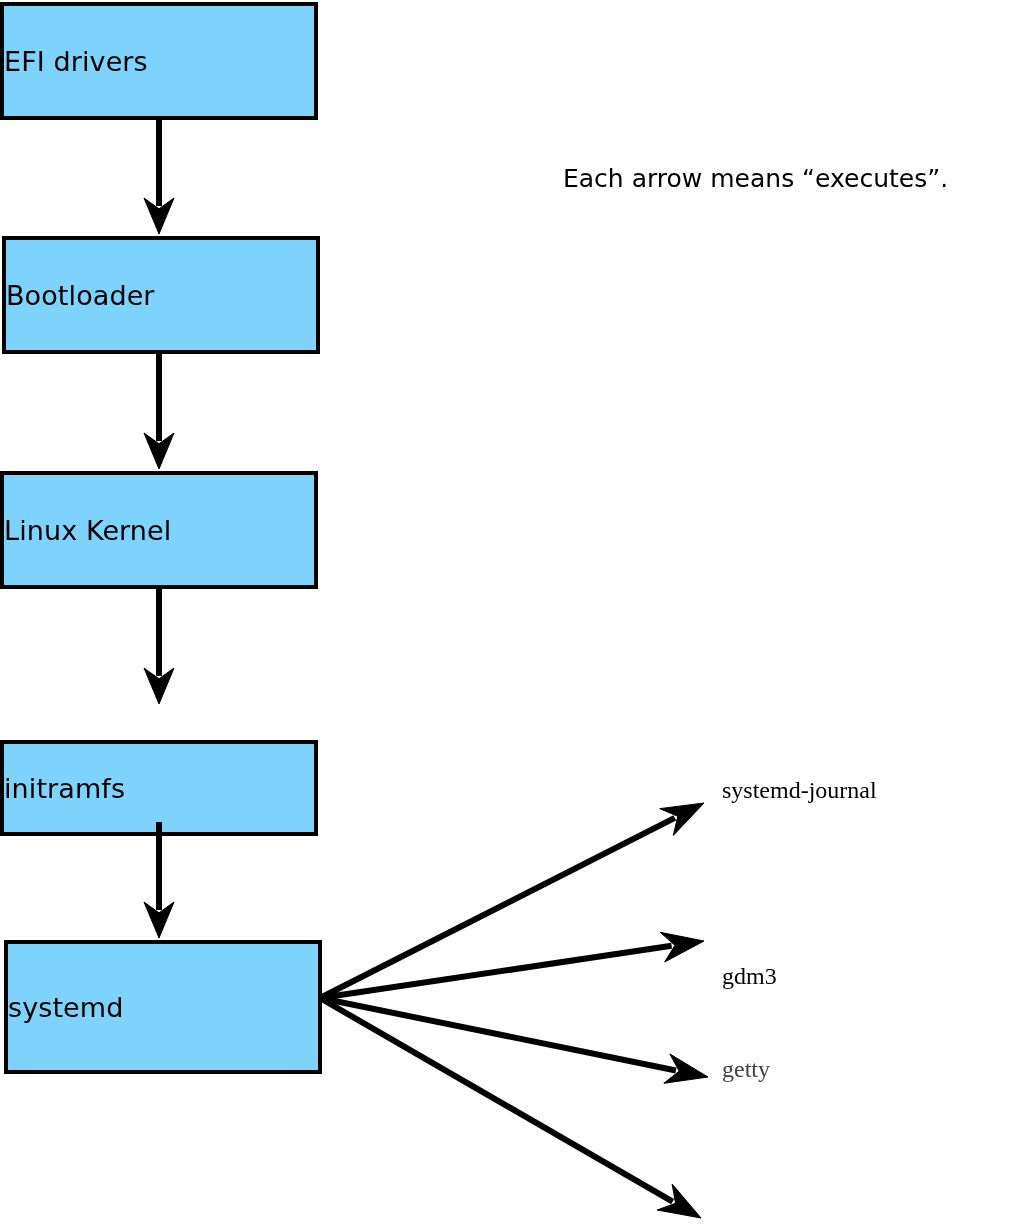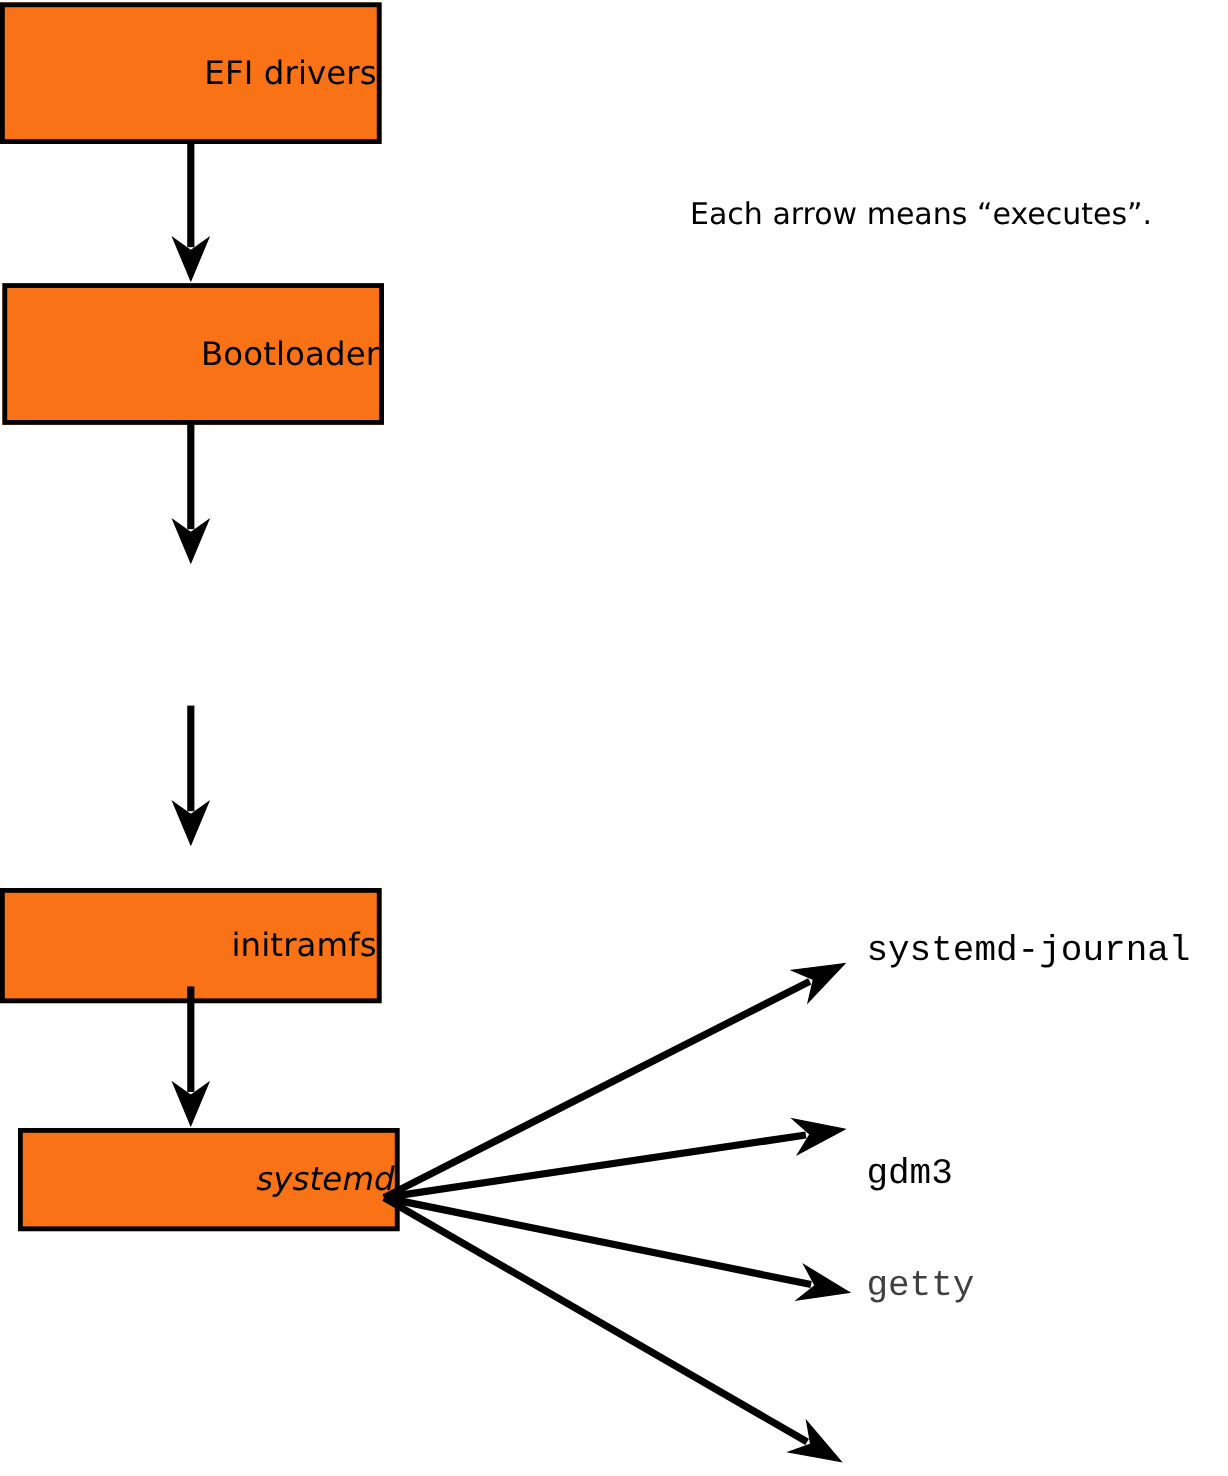"EFI drivers" .flow-box { background: #f97316 -> #7dd3fc; justify-content: flex-end -> flex-start }
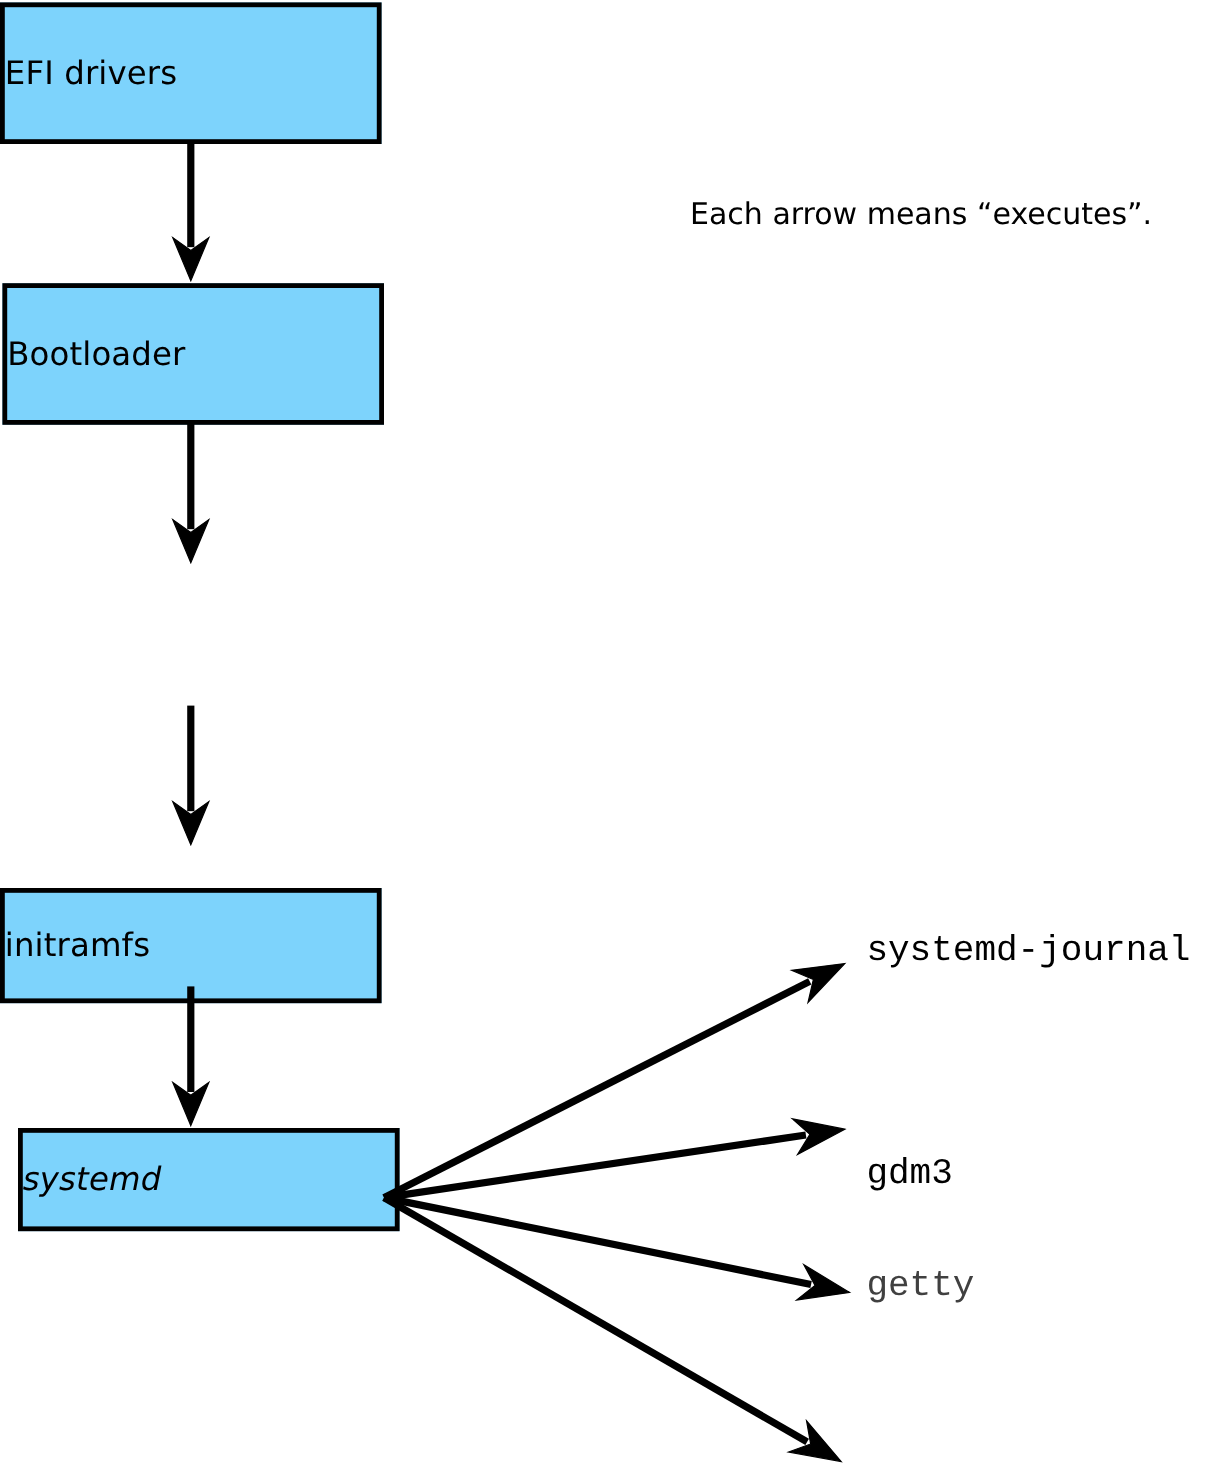"Each arrow means “executes”." div.annotation { margin-left: 12px -> none }
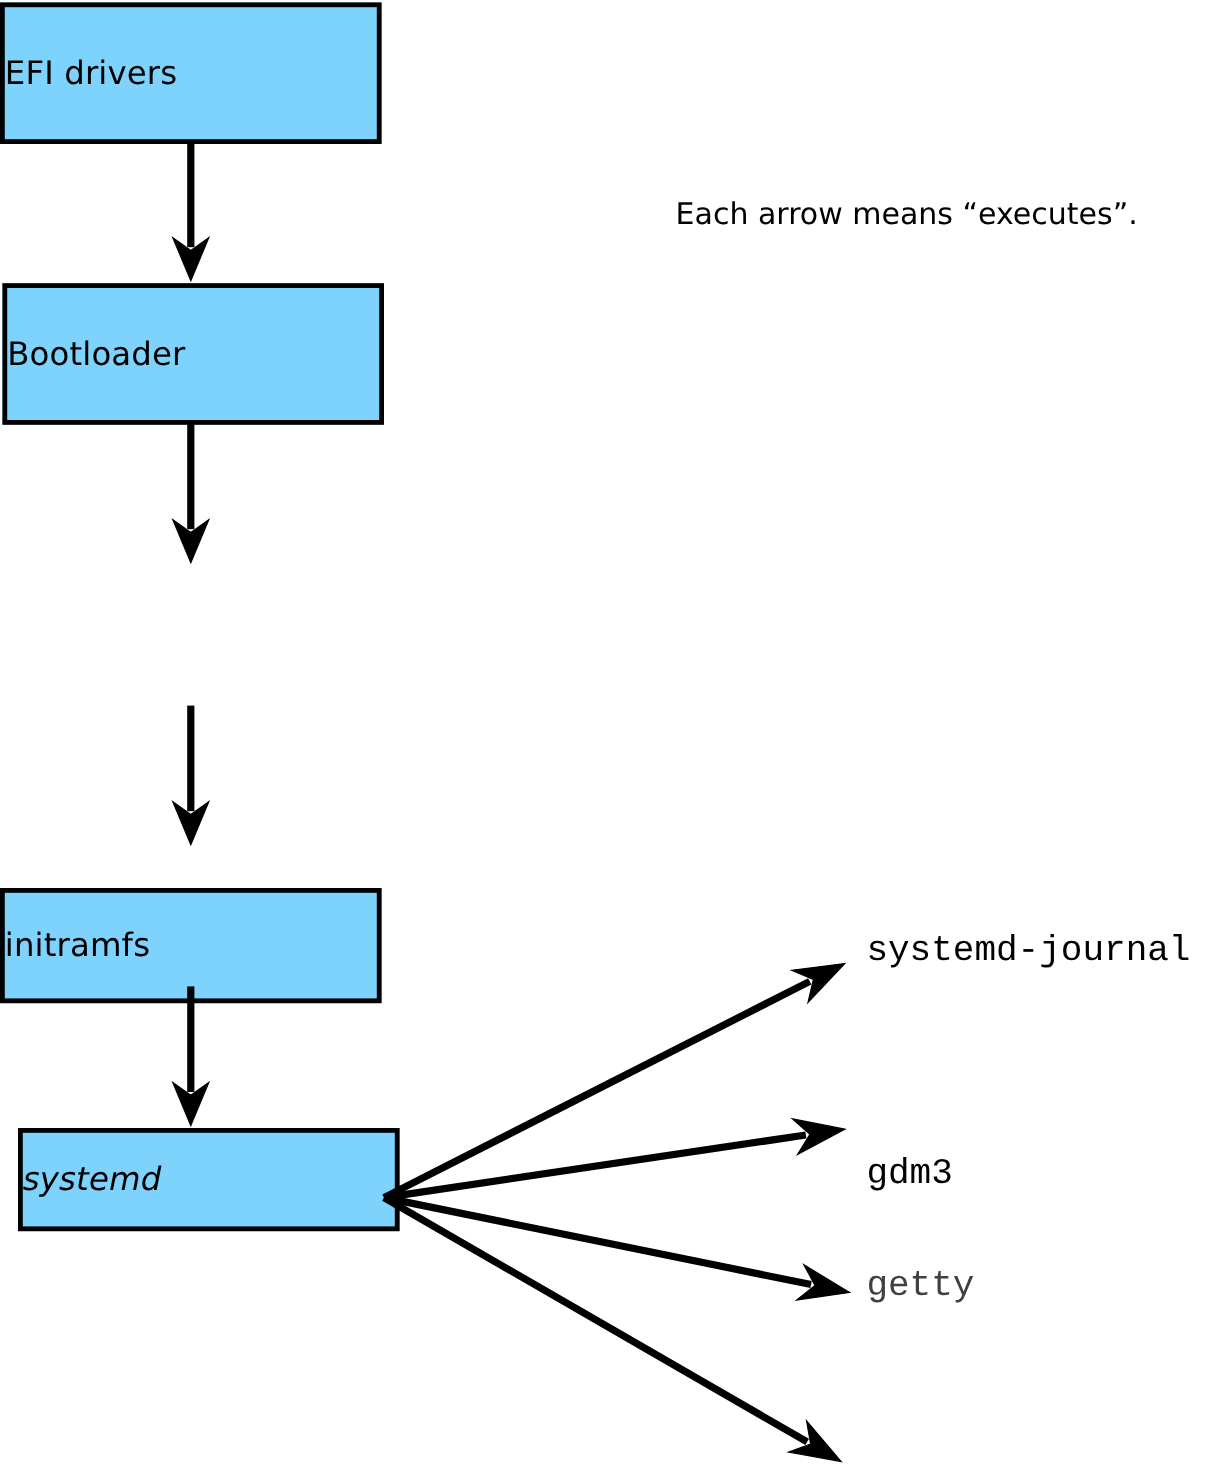"Linux Kernel" div.flow-box { html: none -> <div> <span>Linux Kernel</span> </div> }
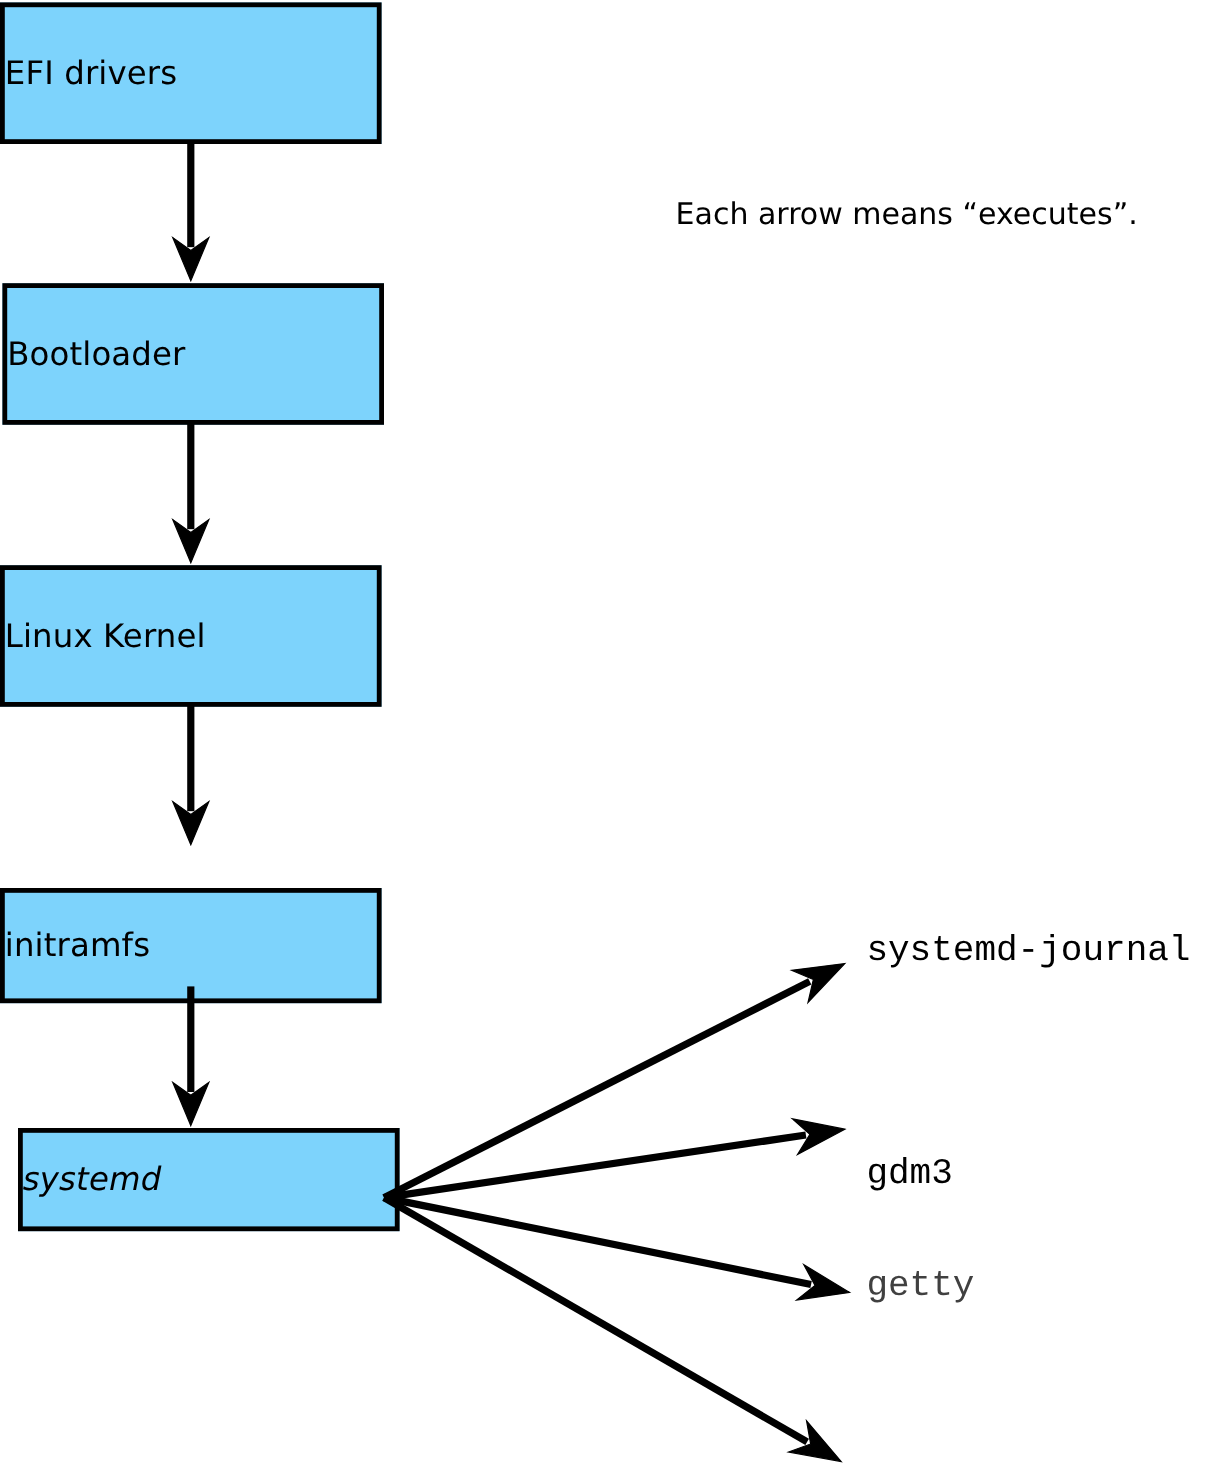"systemd-journal" .leaf-label { font-family: Liberation Mono, monospace -> Liberation Serif, serif; font-size: 30px -> 24px }
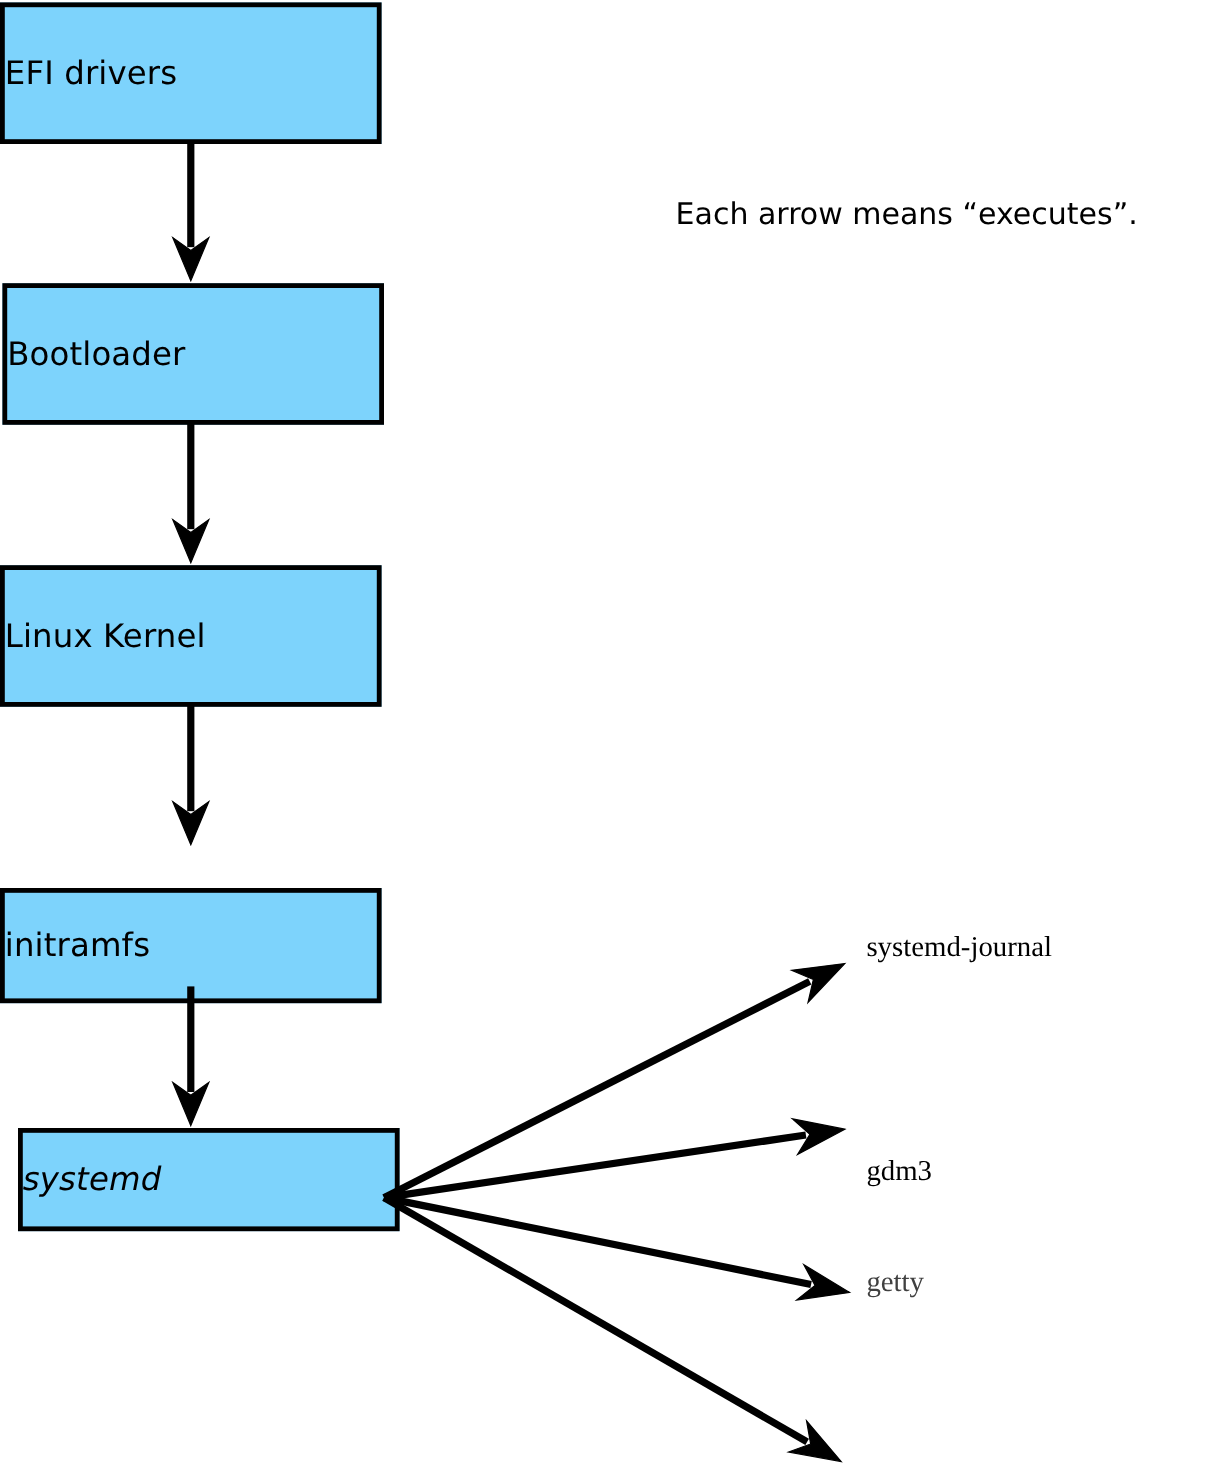"systemd" div.flow-box { font-style: italic -> none; height: 86px -> 134px; left: 15px -> 4px }
